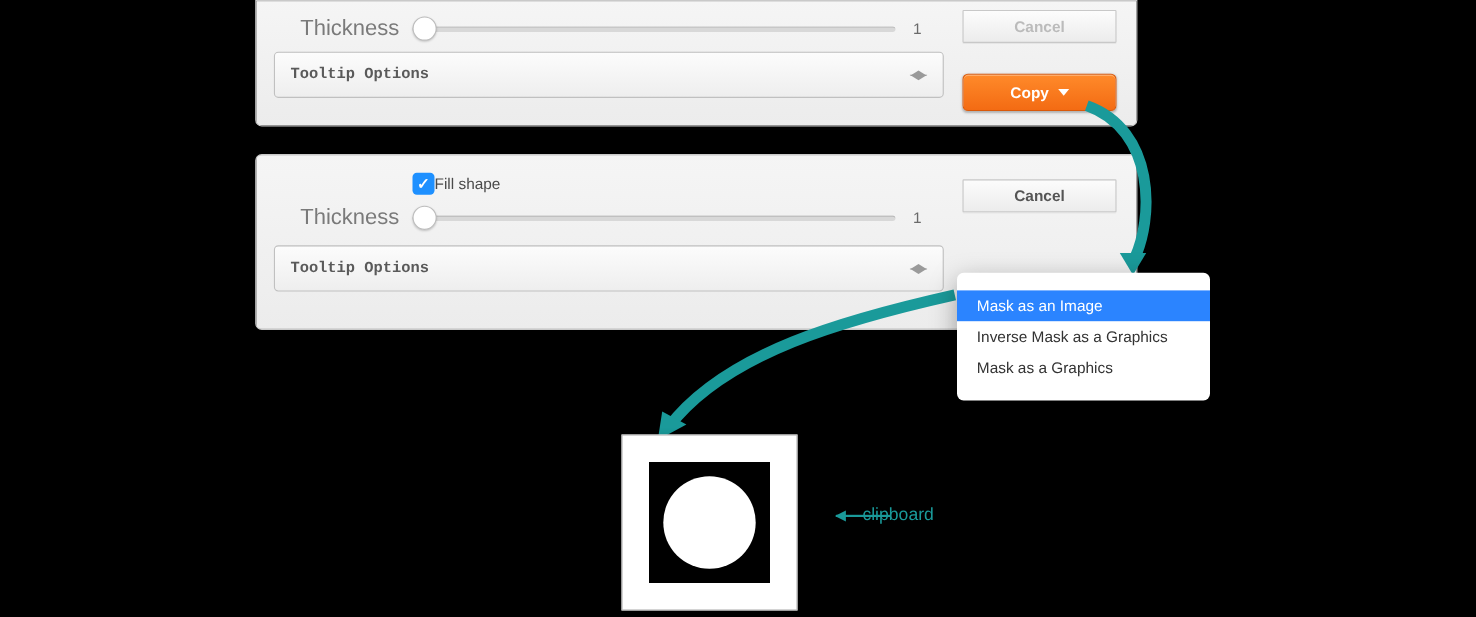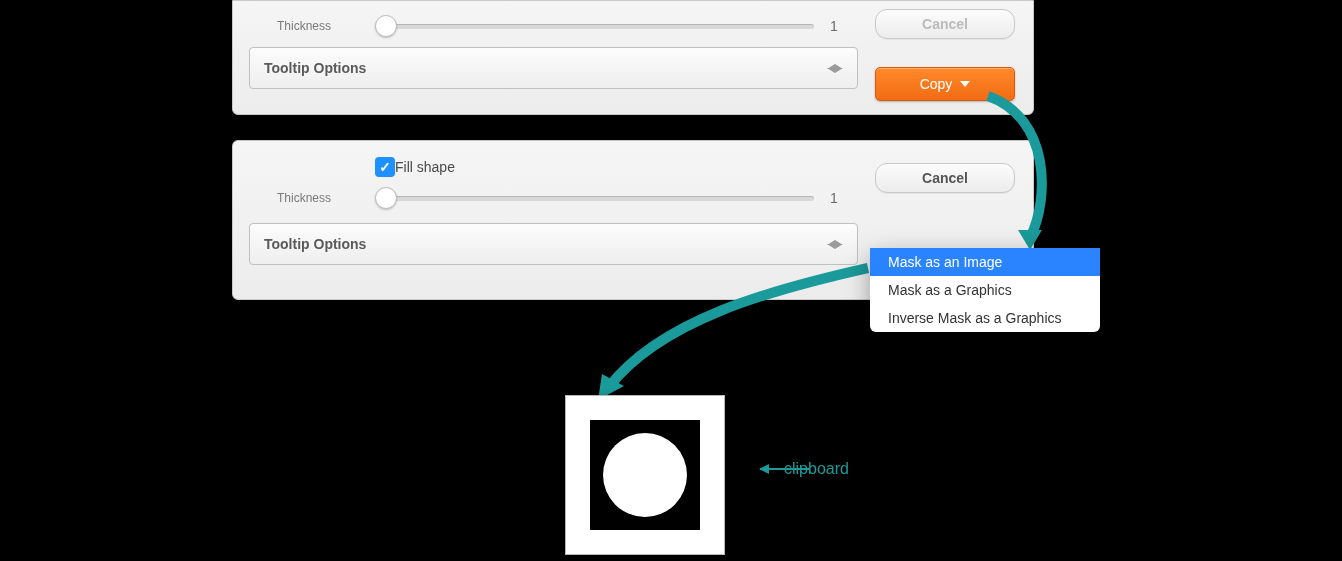"Thickness" .thickness-label { font-size: 12px -> 20px; text-align: center -> right }
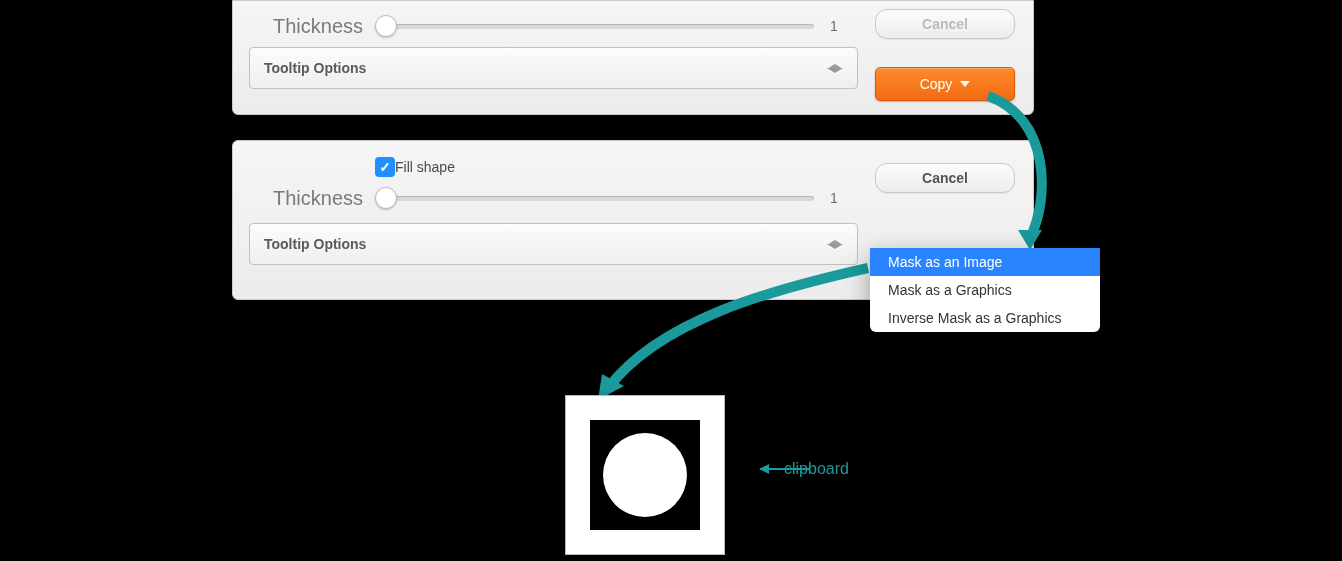"Cancel" .btn-cancel { border-radius: 12px -> 1px }
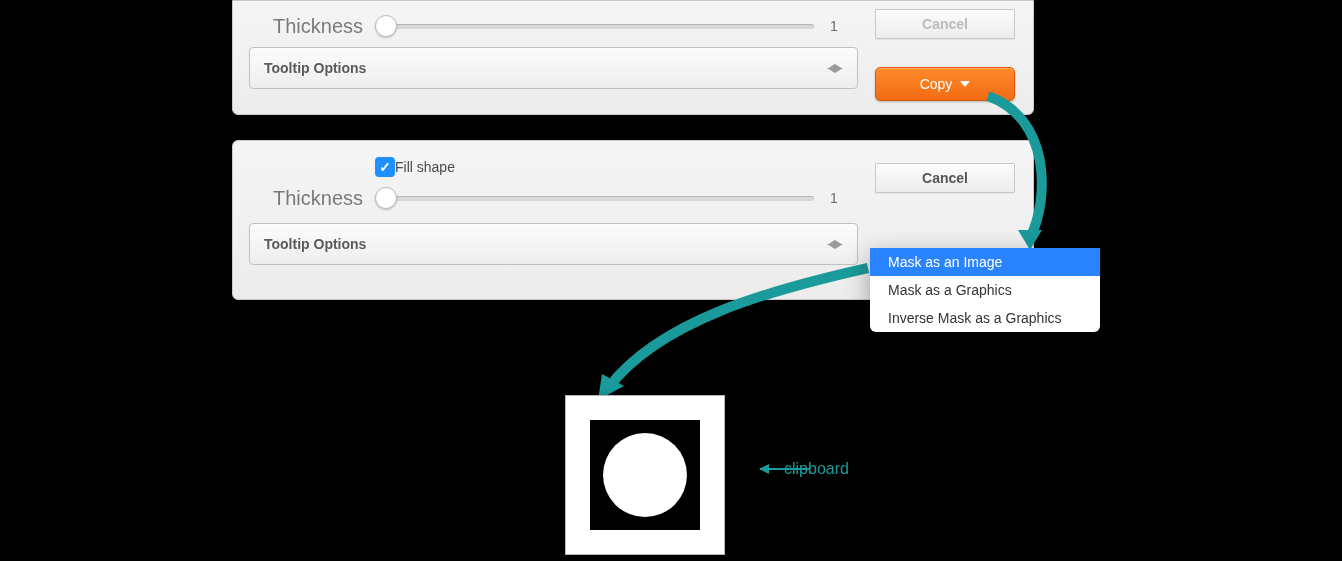"Tooltip Options" .accordion-label { font-family: none -> Liberation Mono, monospace }
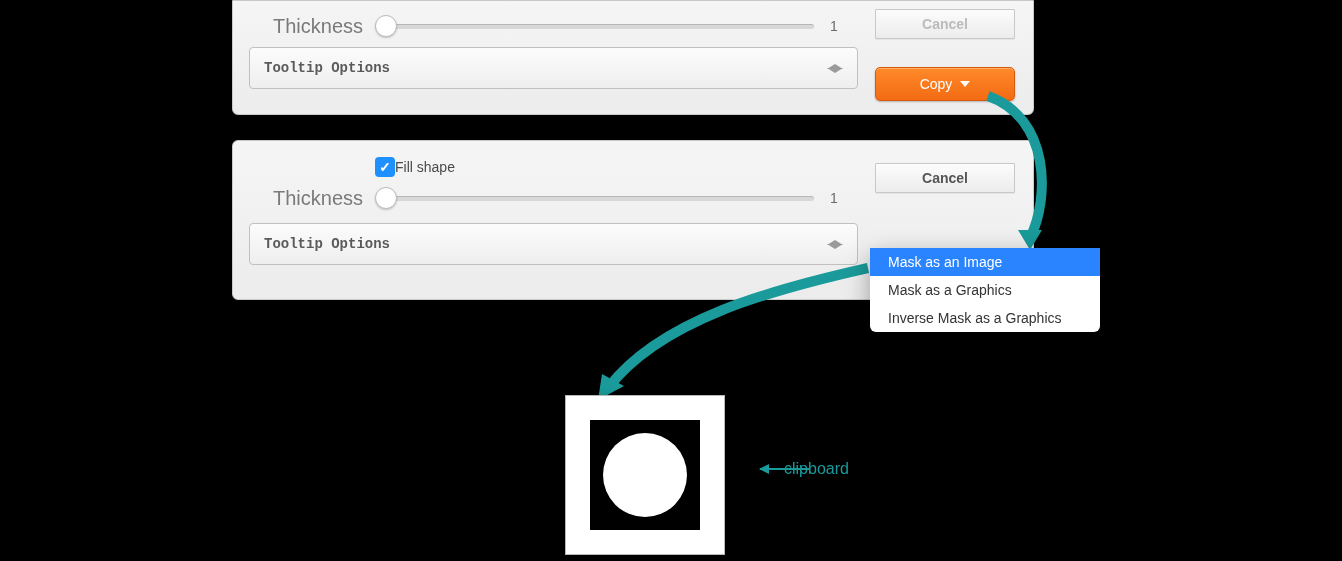"Copy" .btn-copy { font-weight: 400 -> 700 }
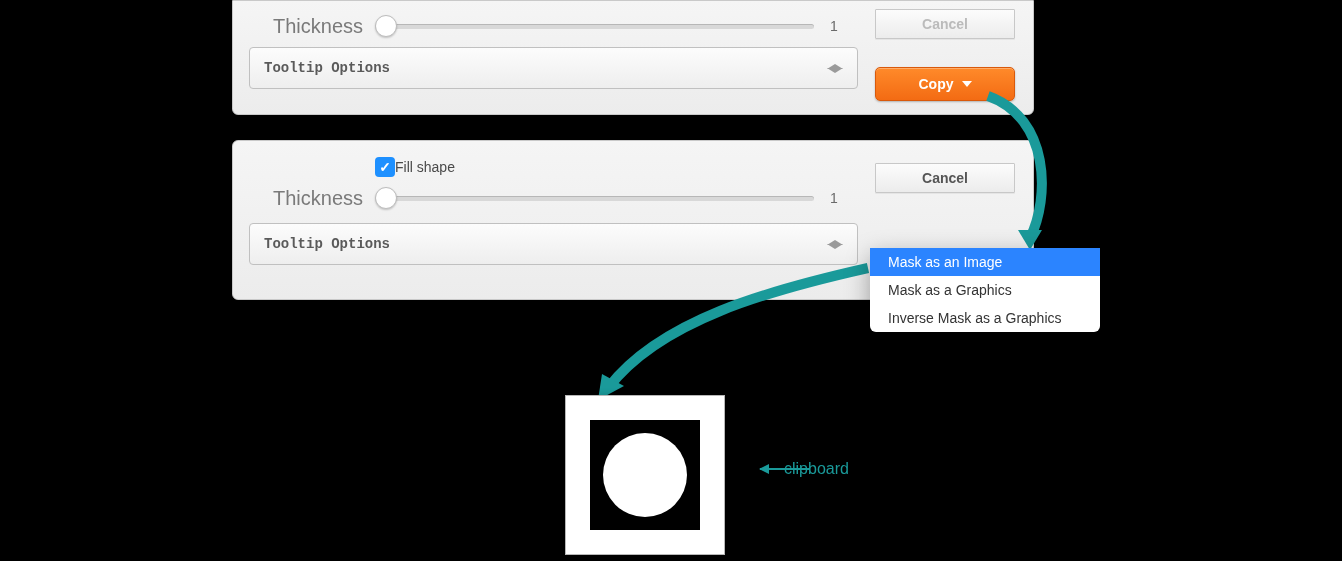"Mask as an Image" .dropdown-menu { padding: 0 0 -> 16px 0 }
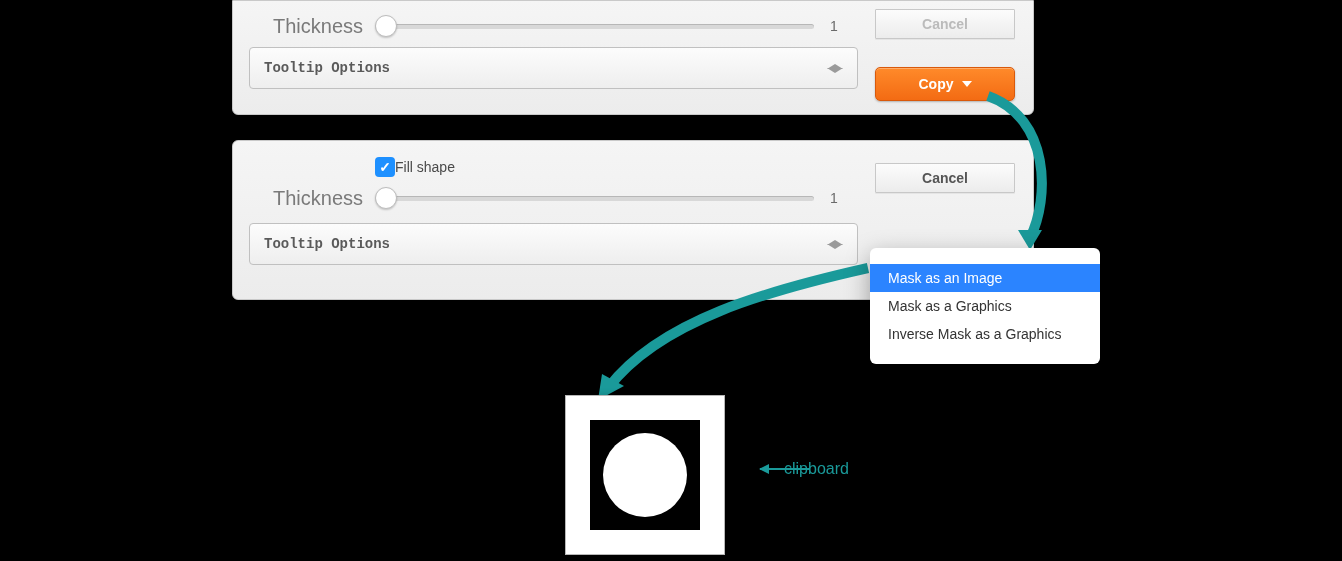"Mask as a Graphics" div.menu-item { order: before "Inverse Mask as a Graphics" -> after "Inverse Mask as a Graphics" }
